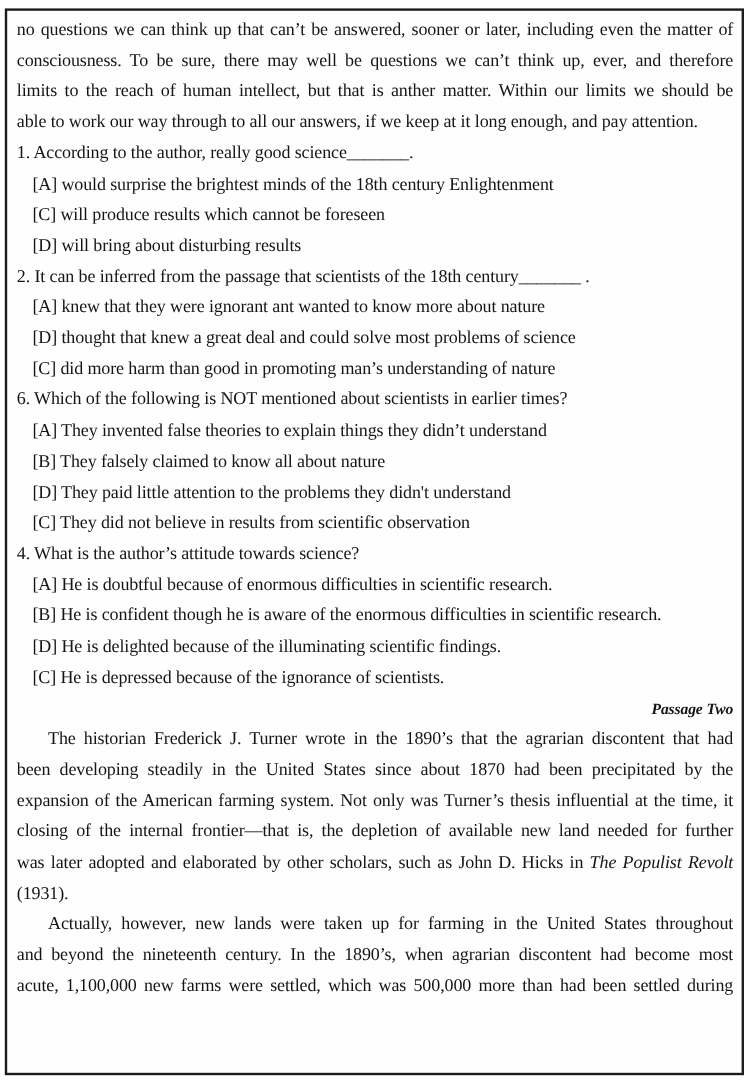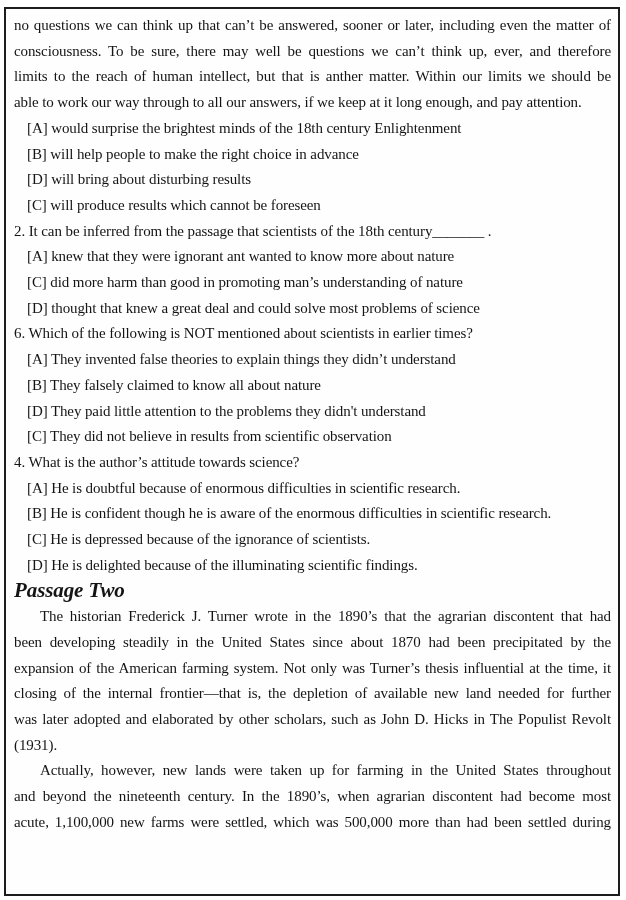"1. According to the author," div.line { html: none -> <div>1. According to the author, really good science_______.</div> }
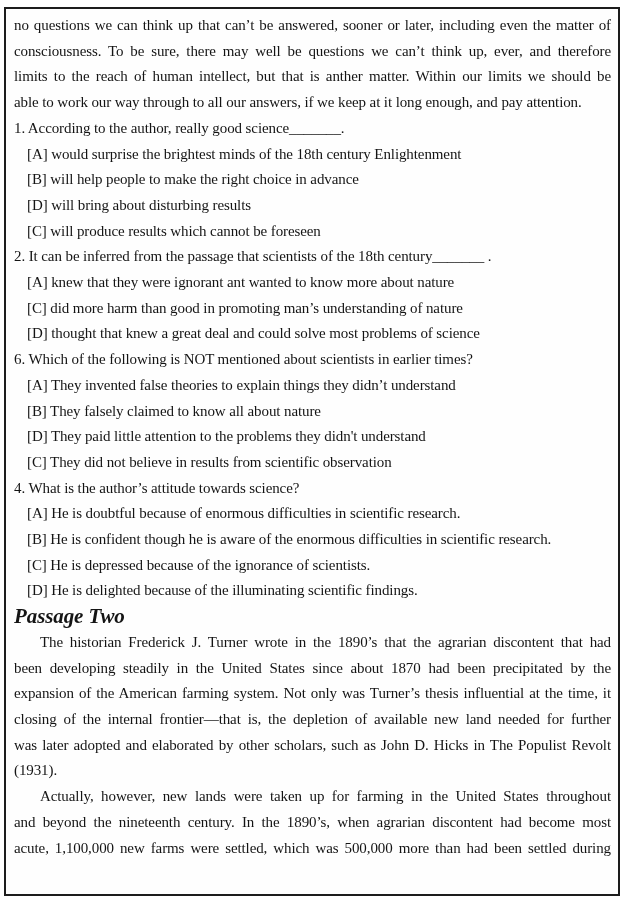"[B] will help people to" div.line { html: <div>[B] will help people to make the right choice in advance</div> -> none }
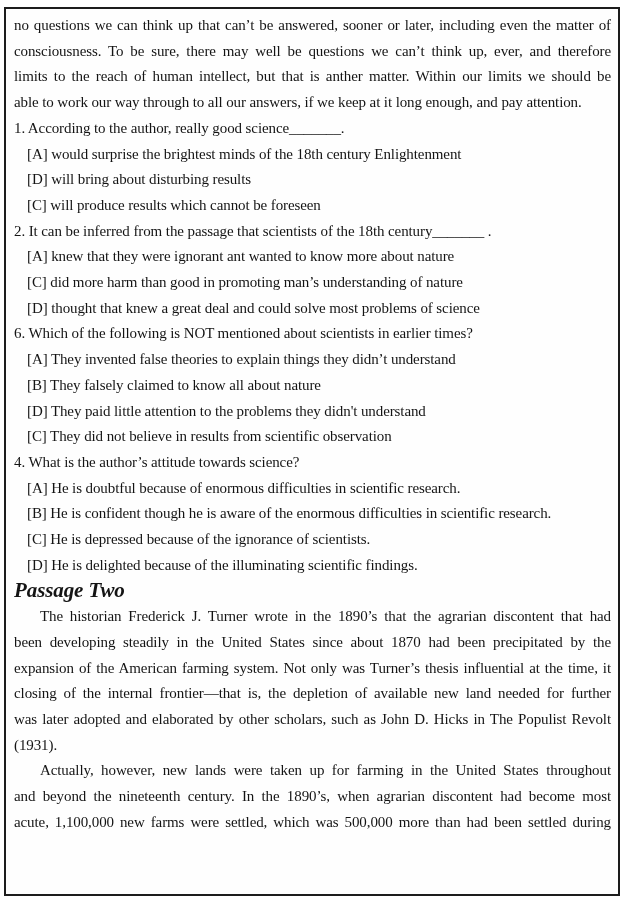"[D] will bring about disturbing" div.line { order: before "[C] will produce results which" -> after "[C] will produce results which" }
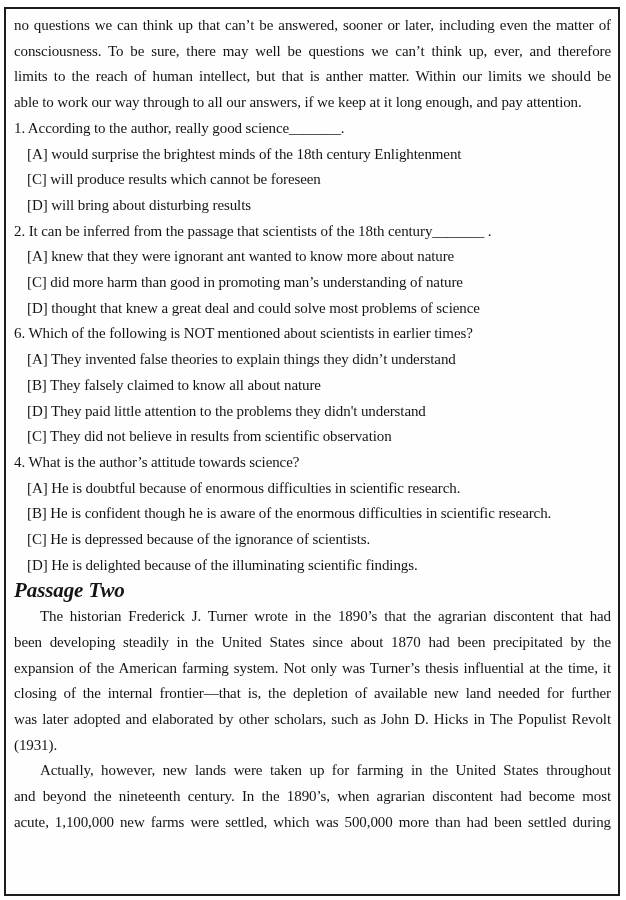"[C] did more harm than" div.line { order: before "[D] thought that knew a" -> after "[D] thought that knew a" }
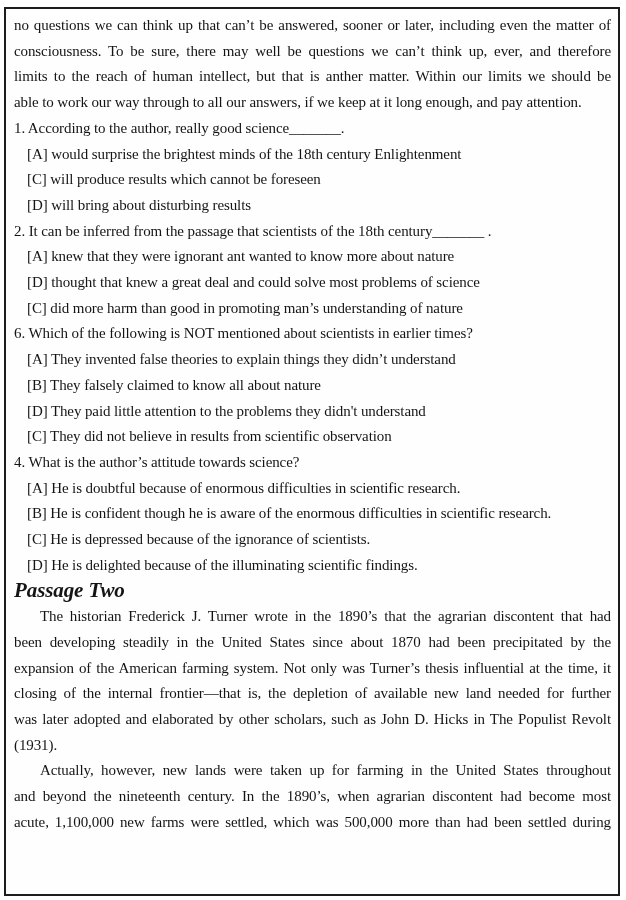"[C] He is depressed because" div.line { order: before "[D] He is delighted because" -> after "[D] He is delighted because" }
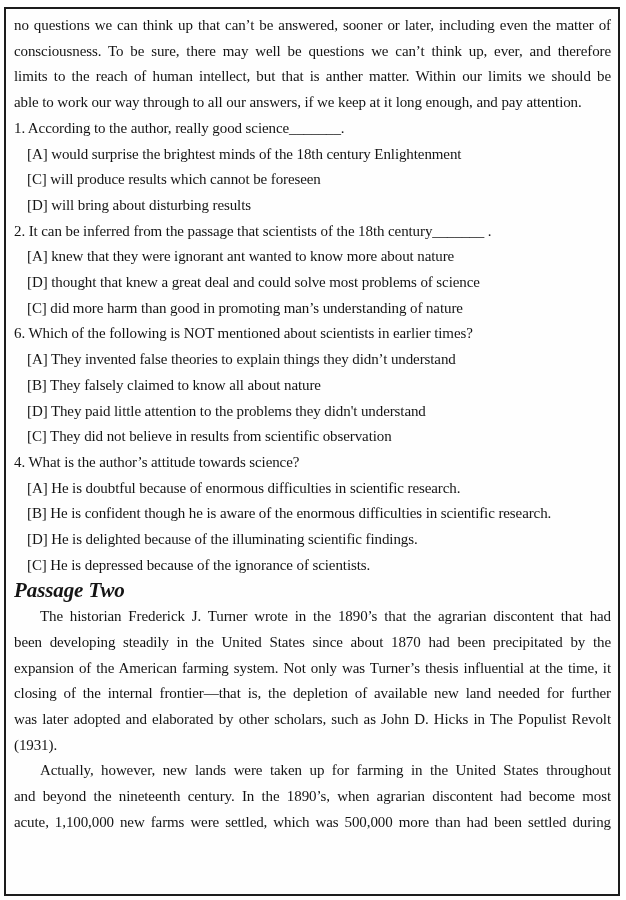"Passage Two" .heading { font-size: 21px -> 13px; text-align: left -> right }
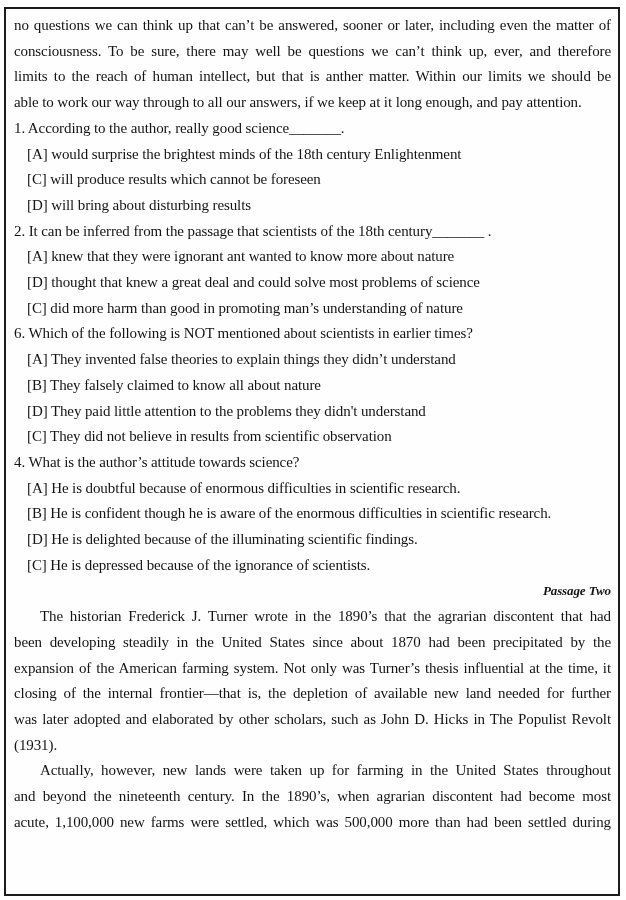"The Populist Revolt" .italic { font-style: none -> italic }
